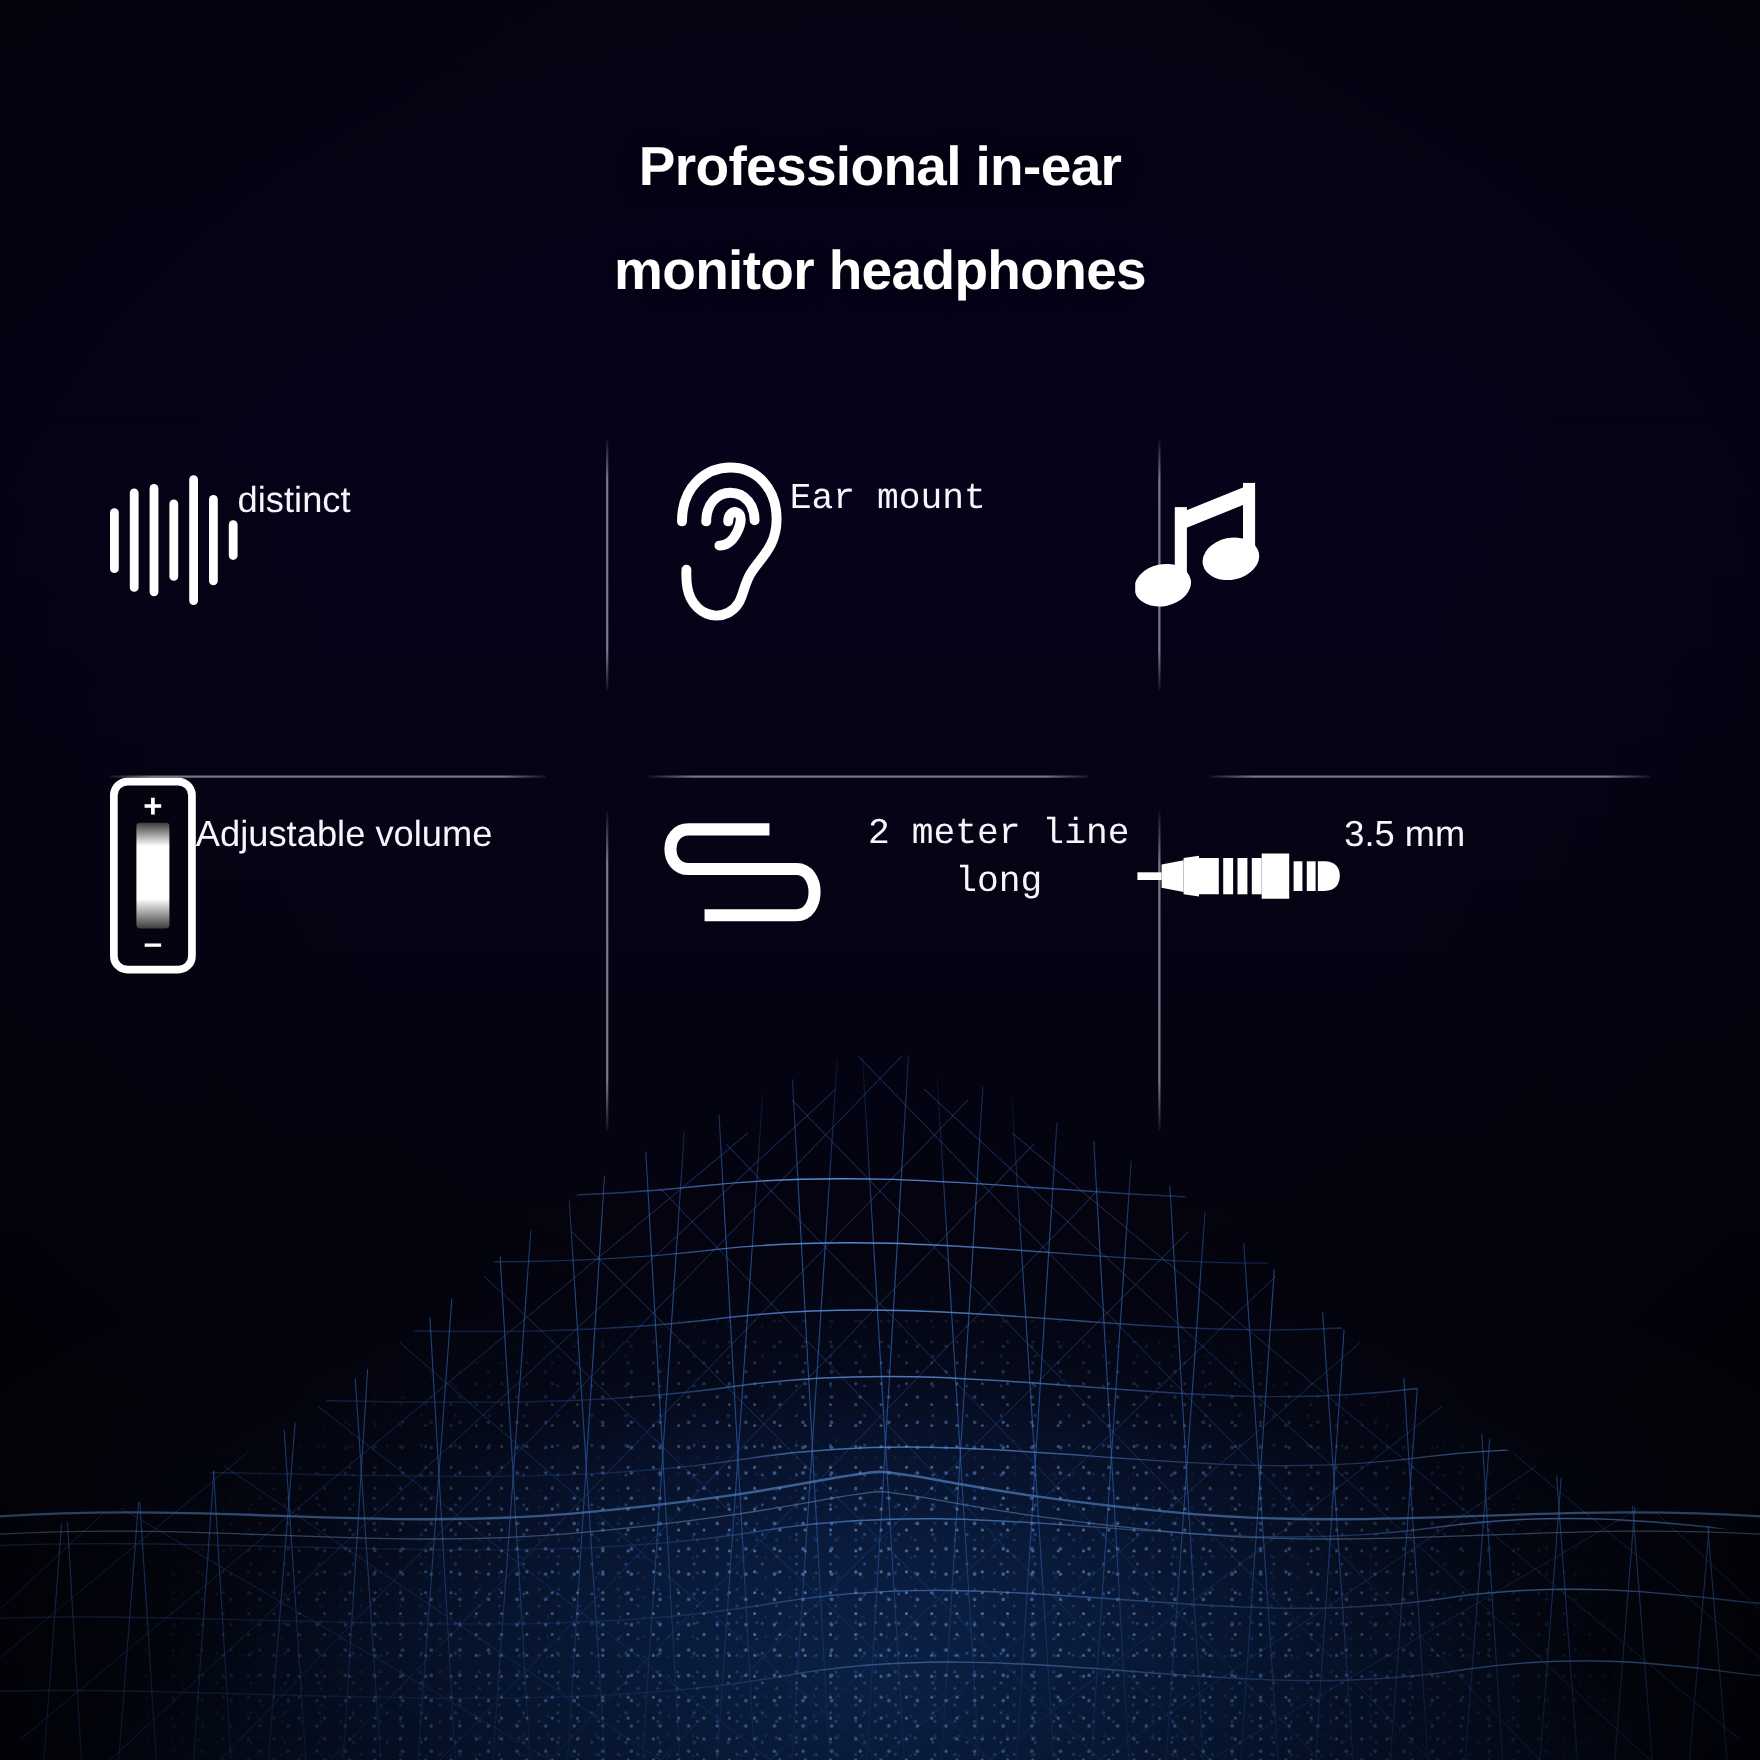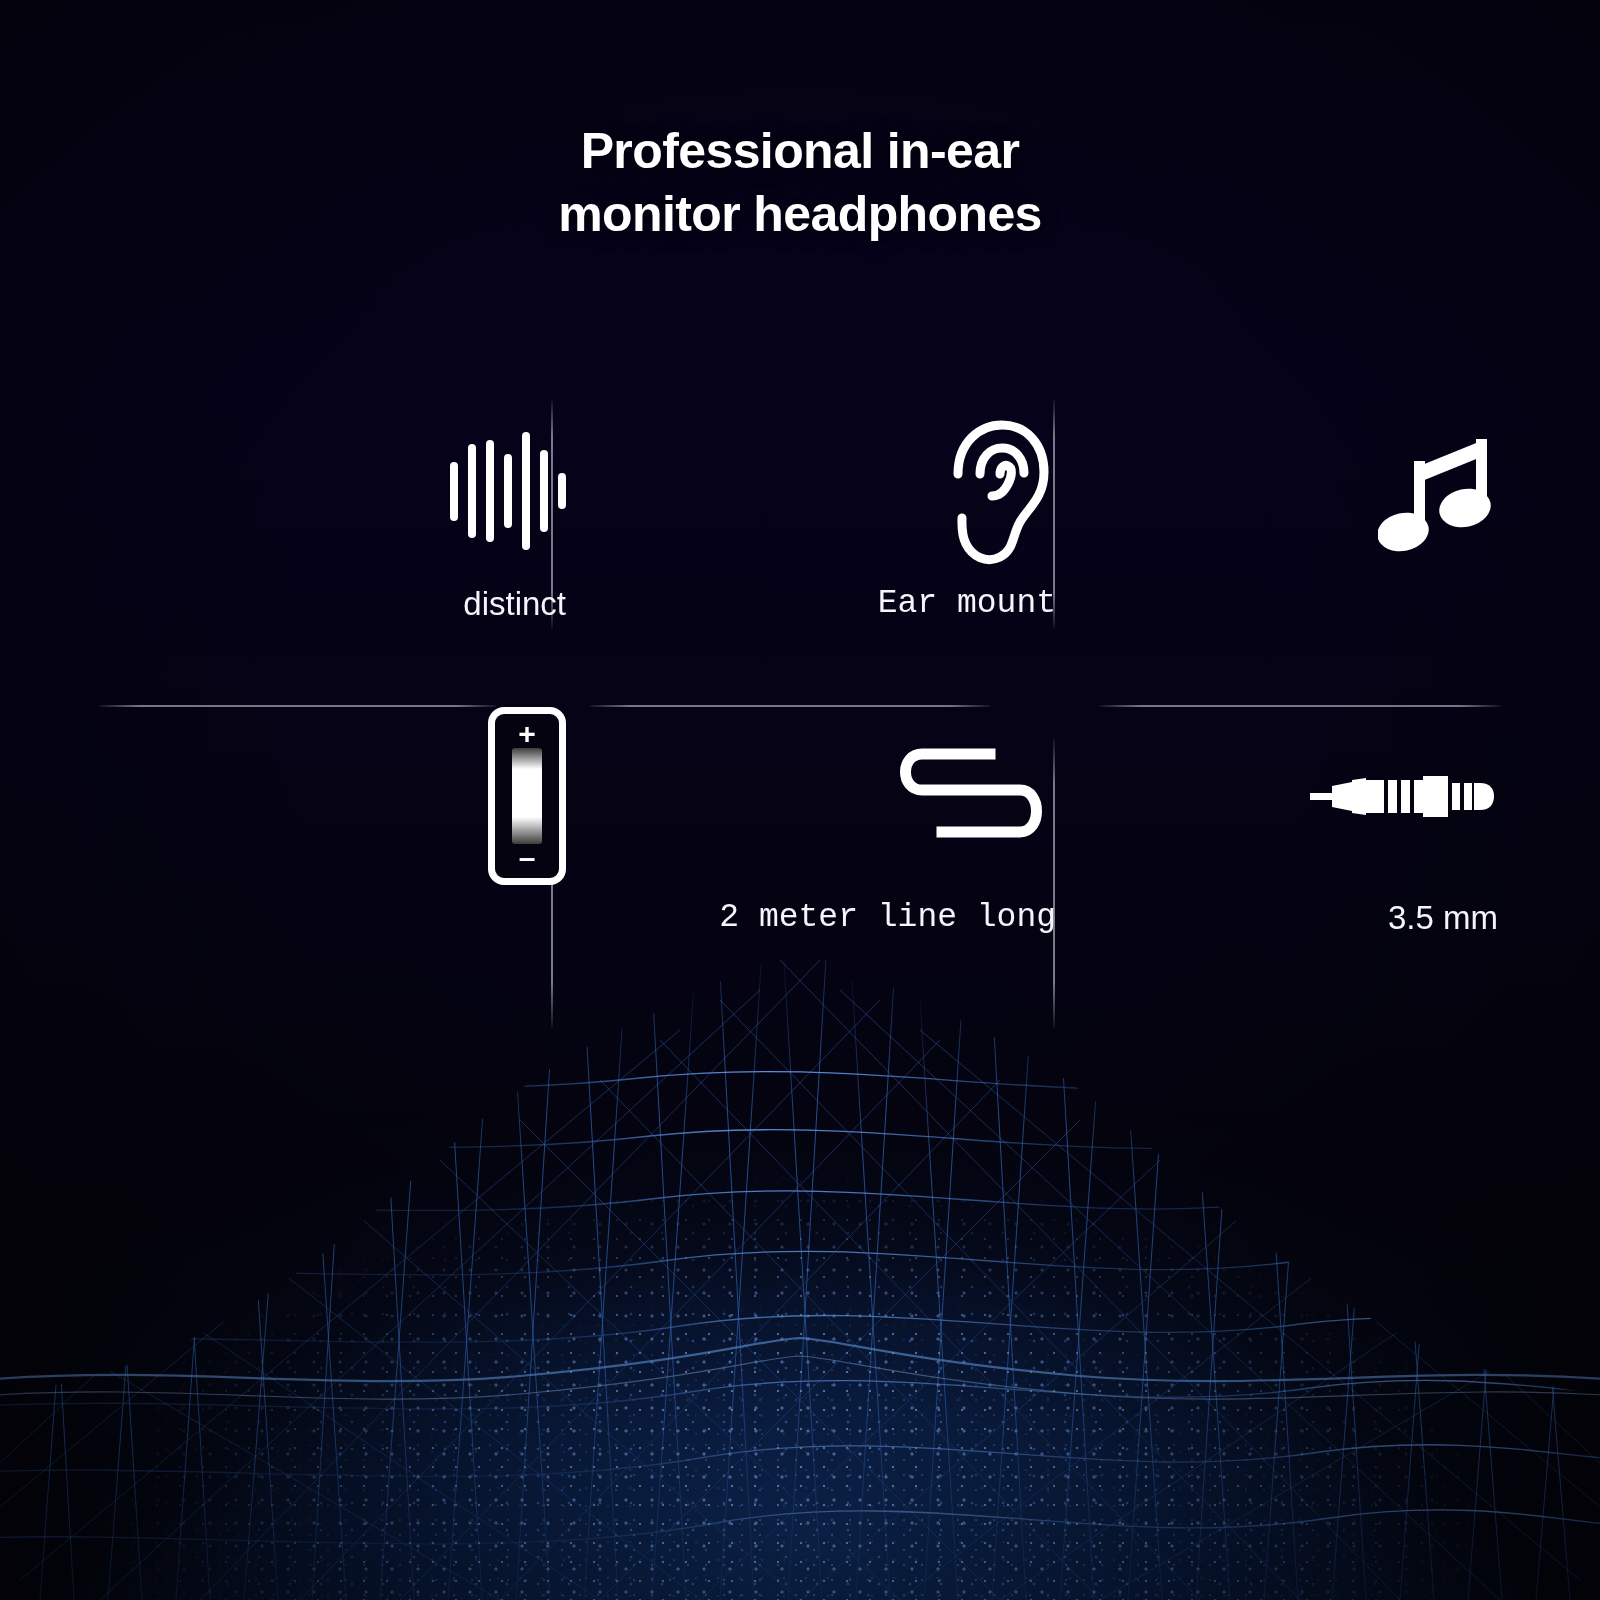"monitor headphones" .headline .l2 { margin-top: none -> 32px }
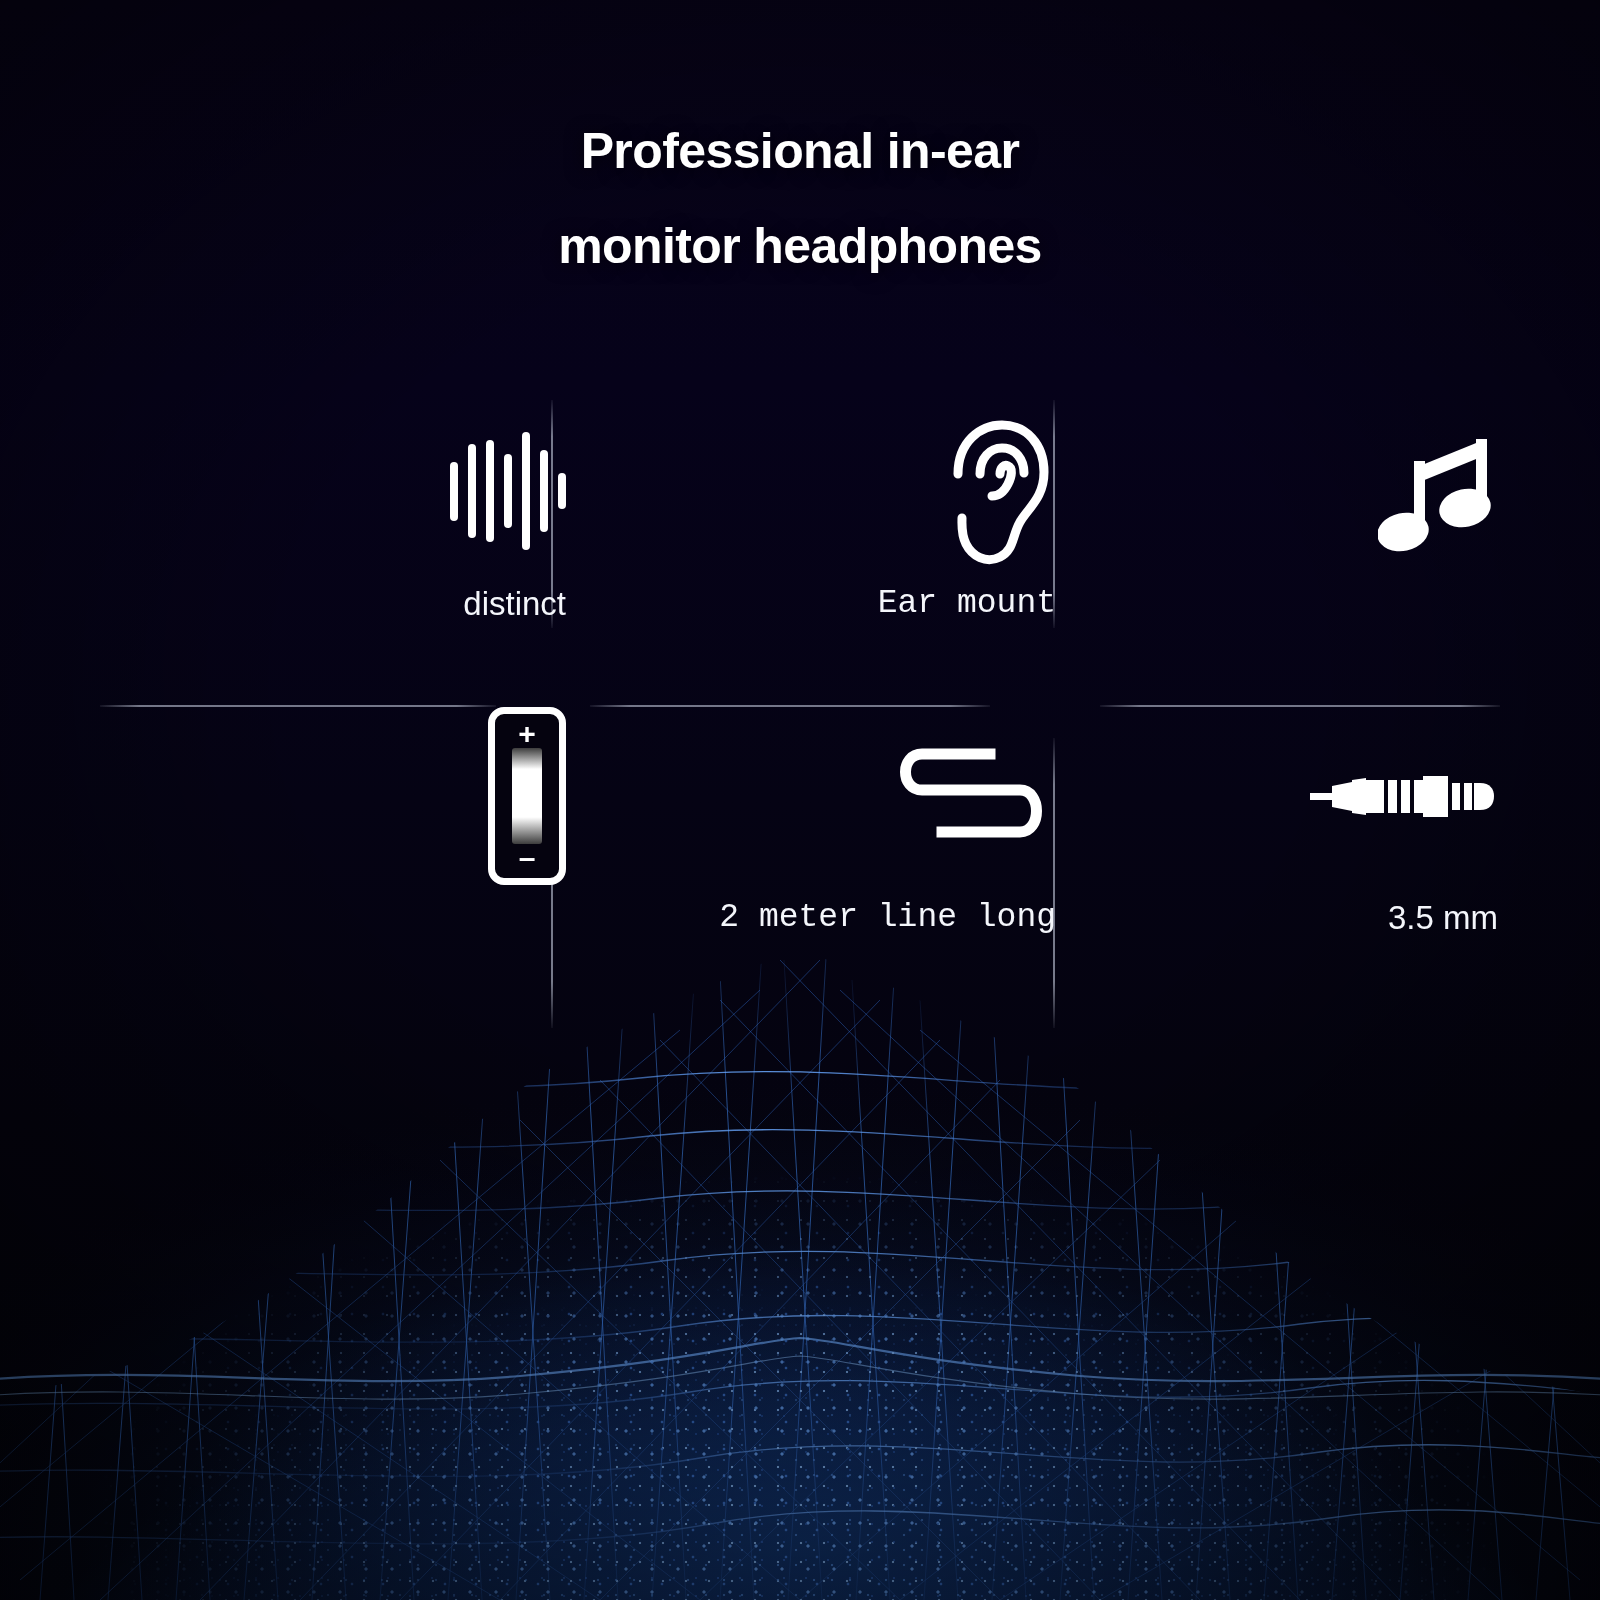"distinct" .cell { align-items: flex-end -> flex-start; flex-direction: column -> none }
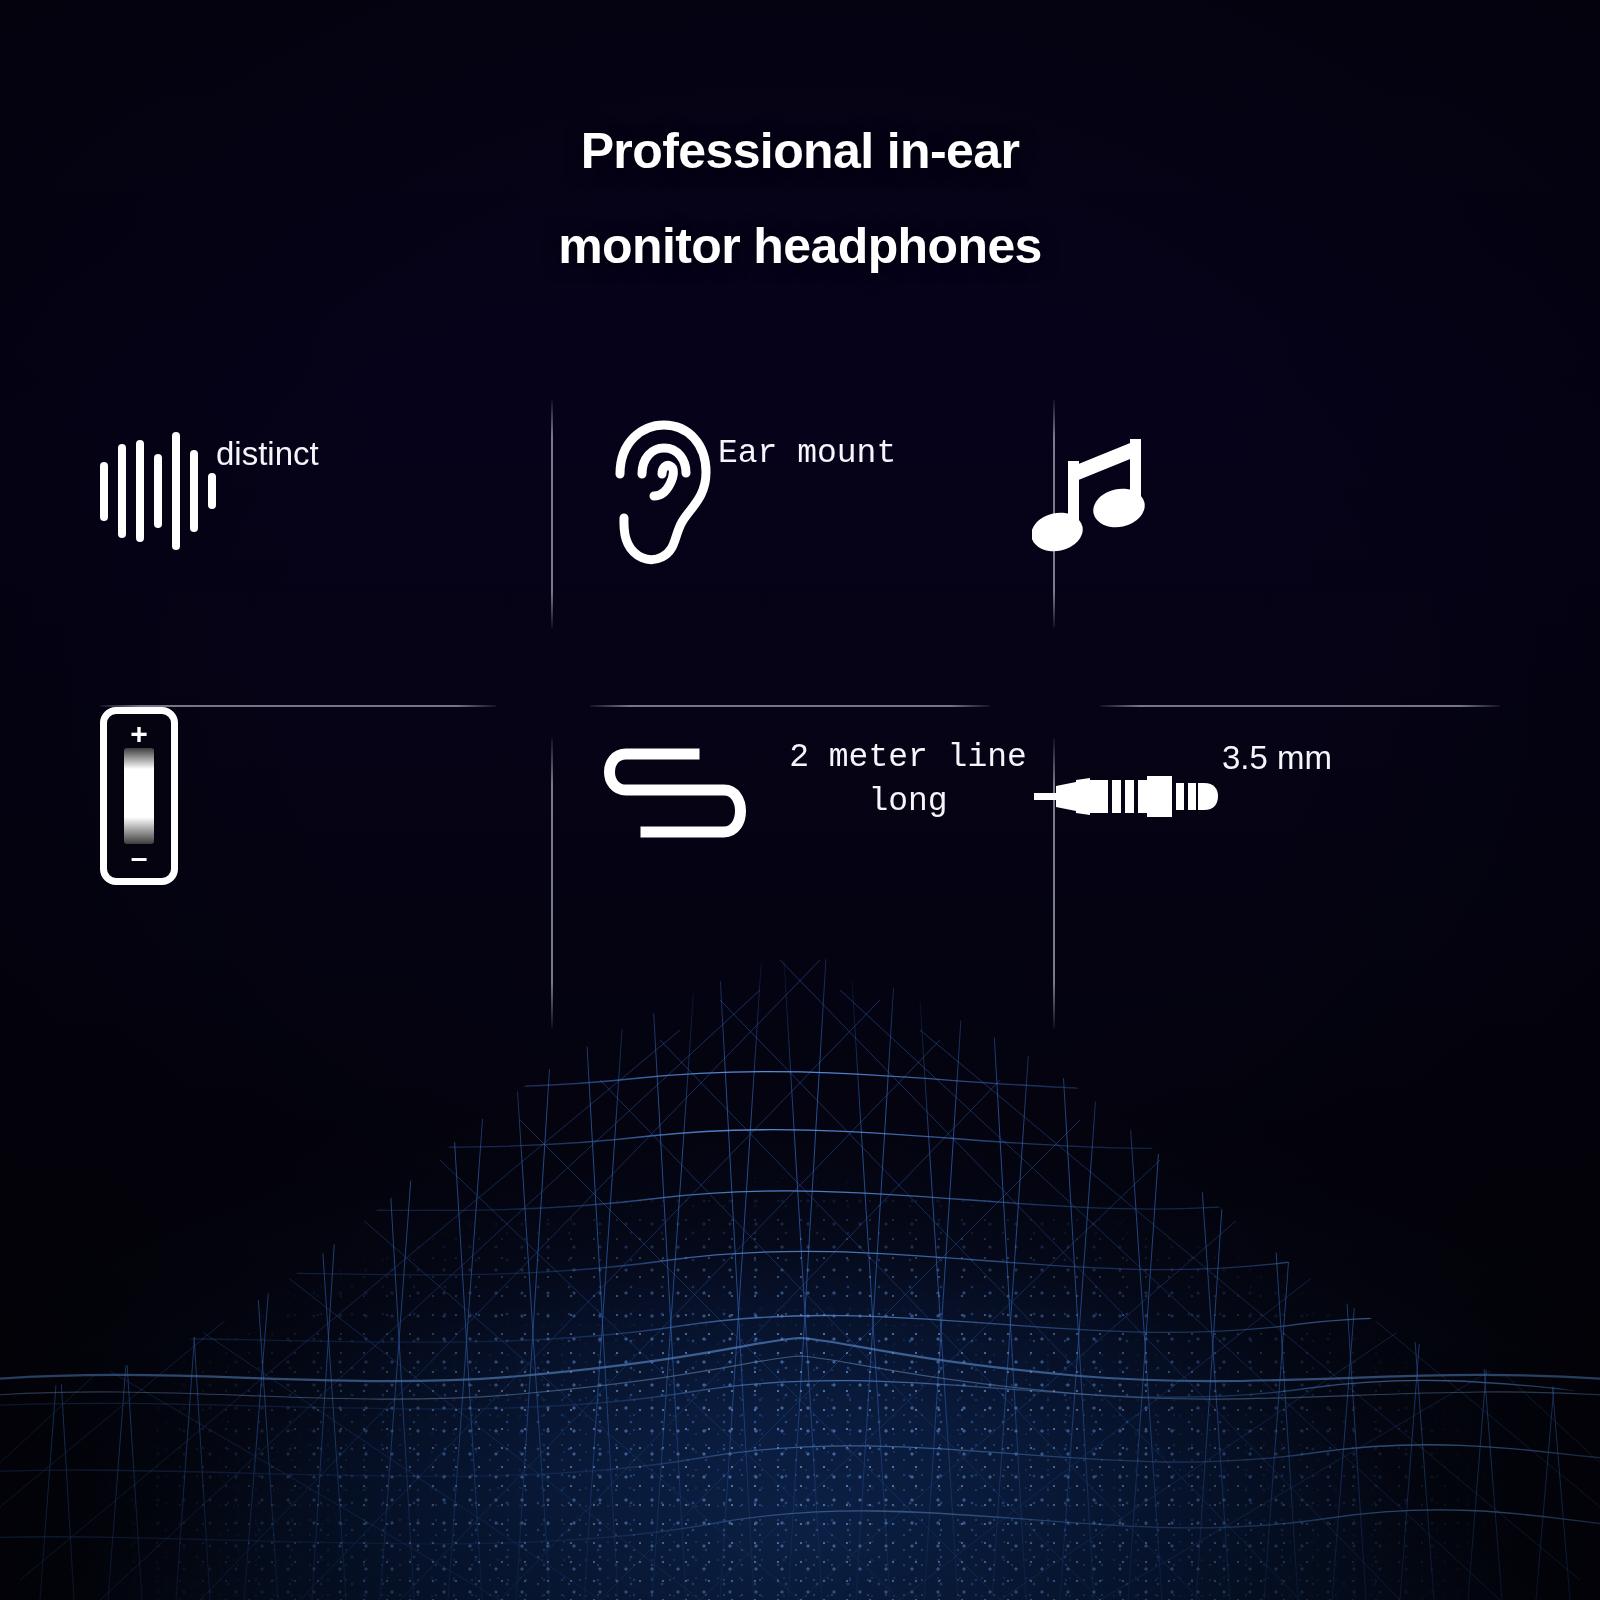"Adjustable volume" div.label { html: none -> <div>Adjustable volume</div> }
